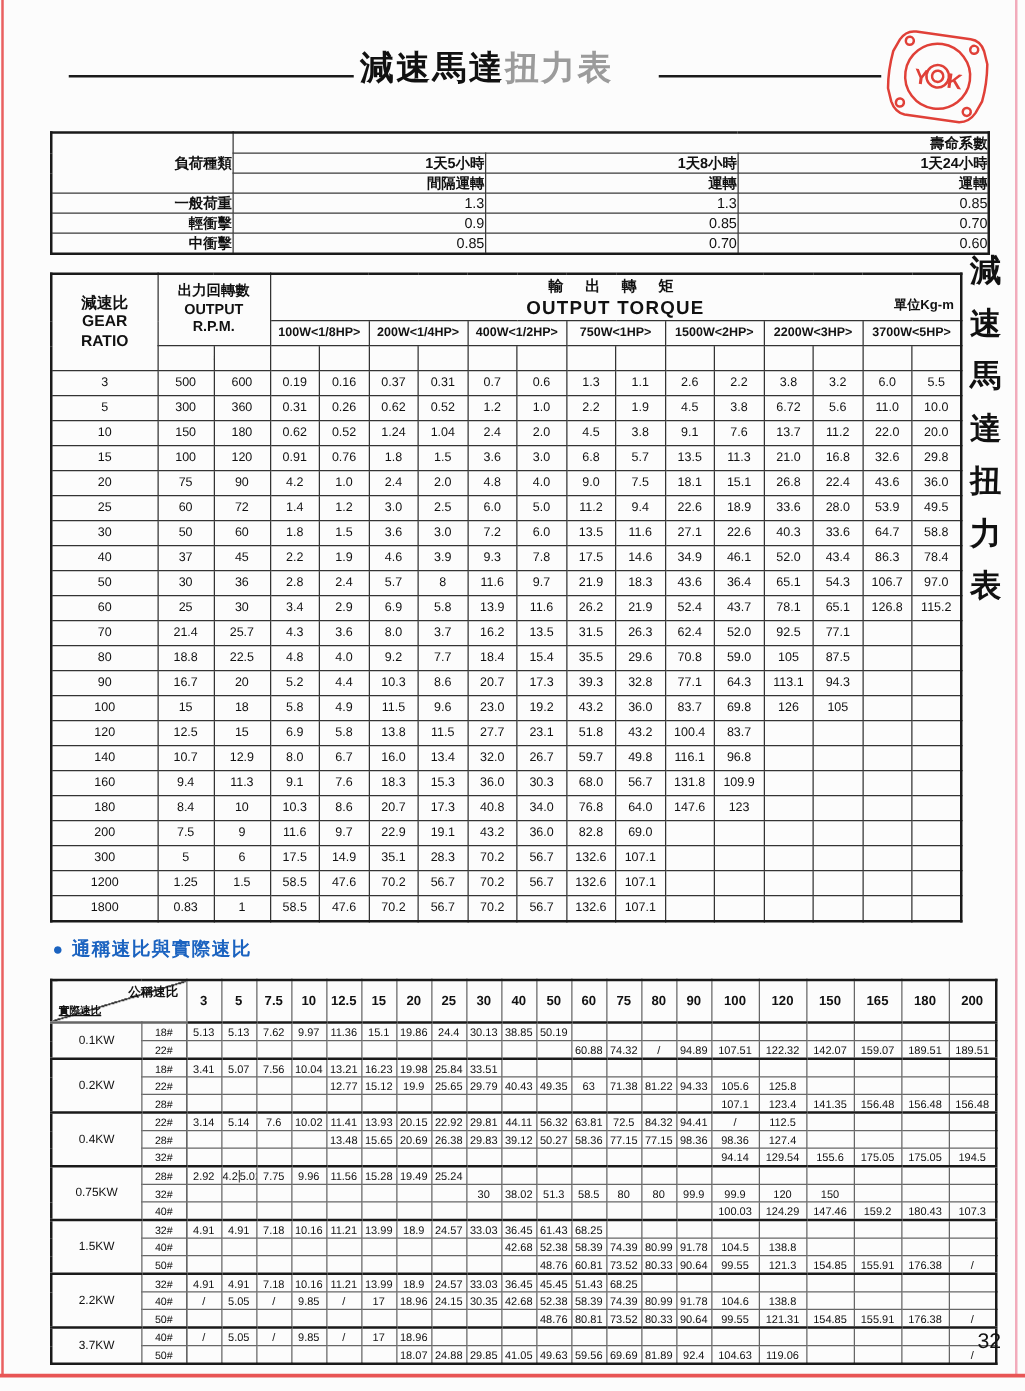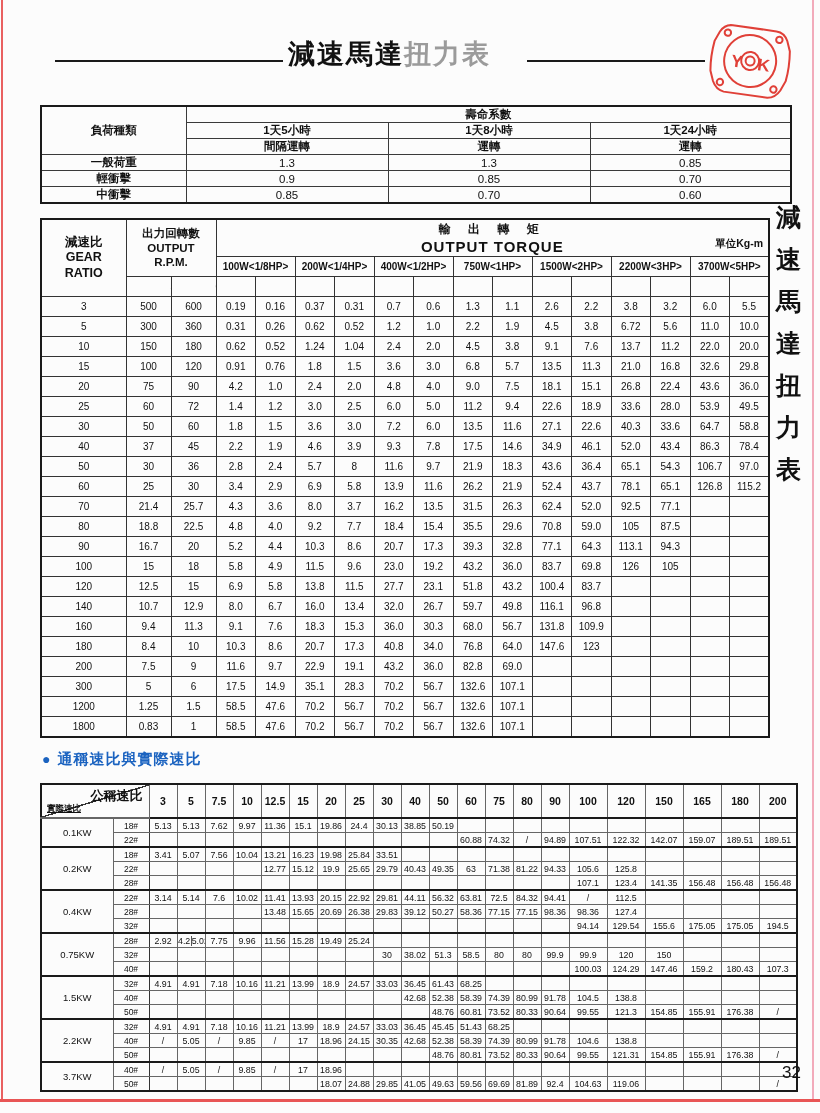"壽命系數" .life-table td { text-align: none -> right }
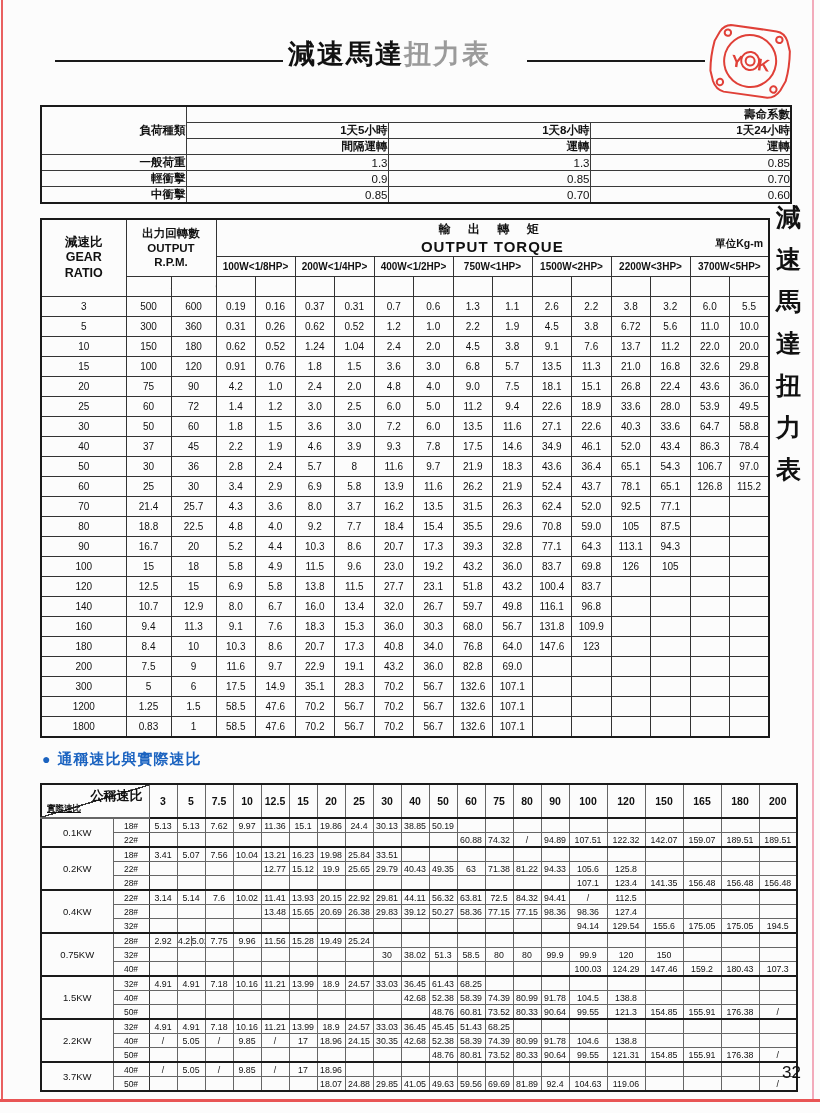"公稱速比" .diag .d-top { font-size: 13px -> 10px }
